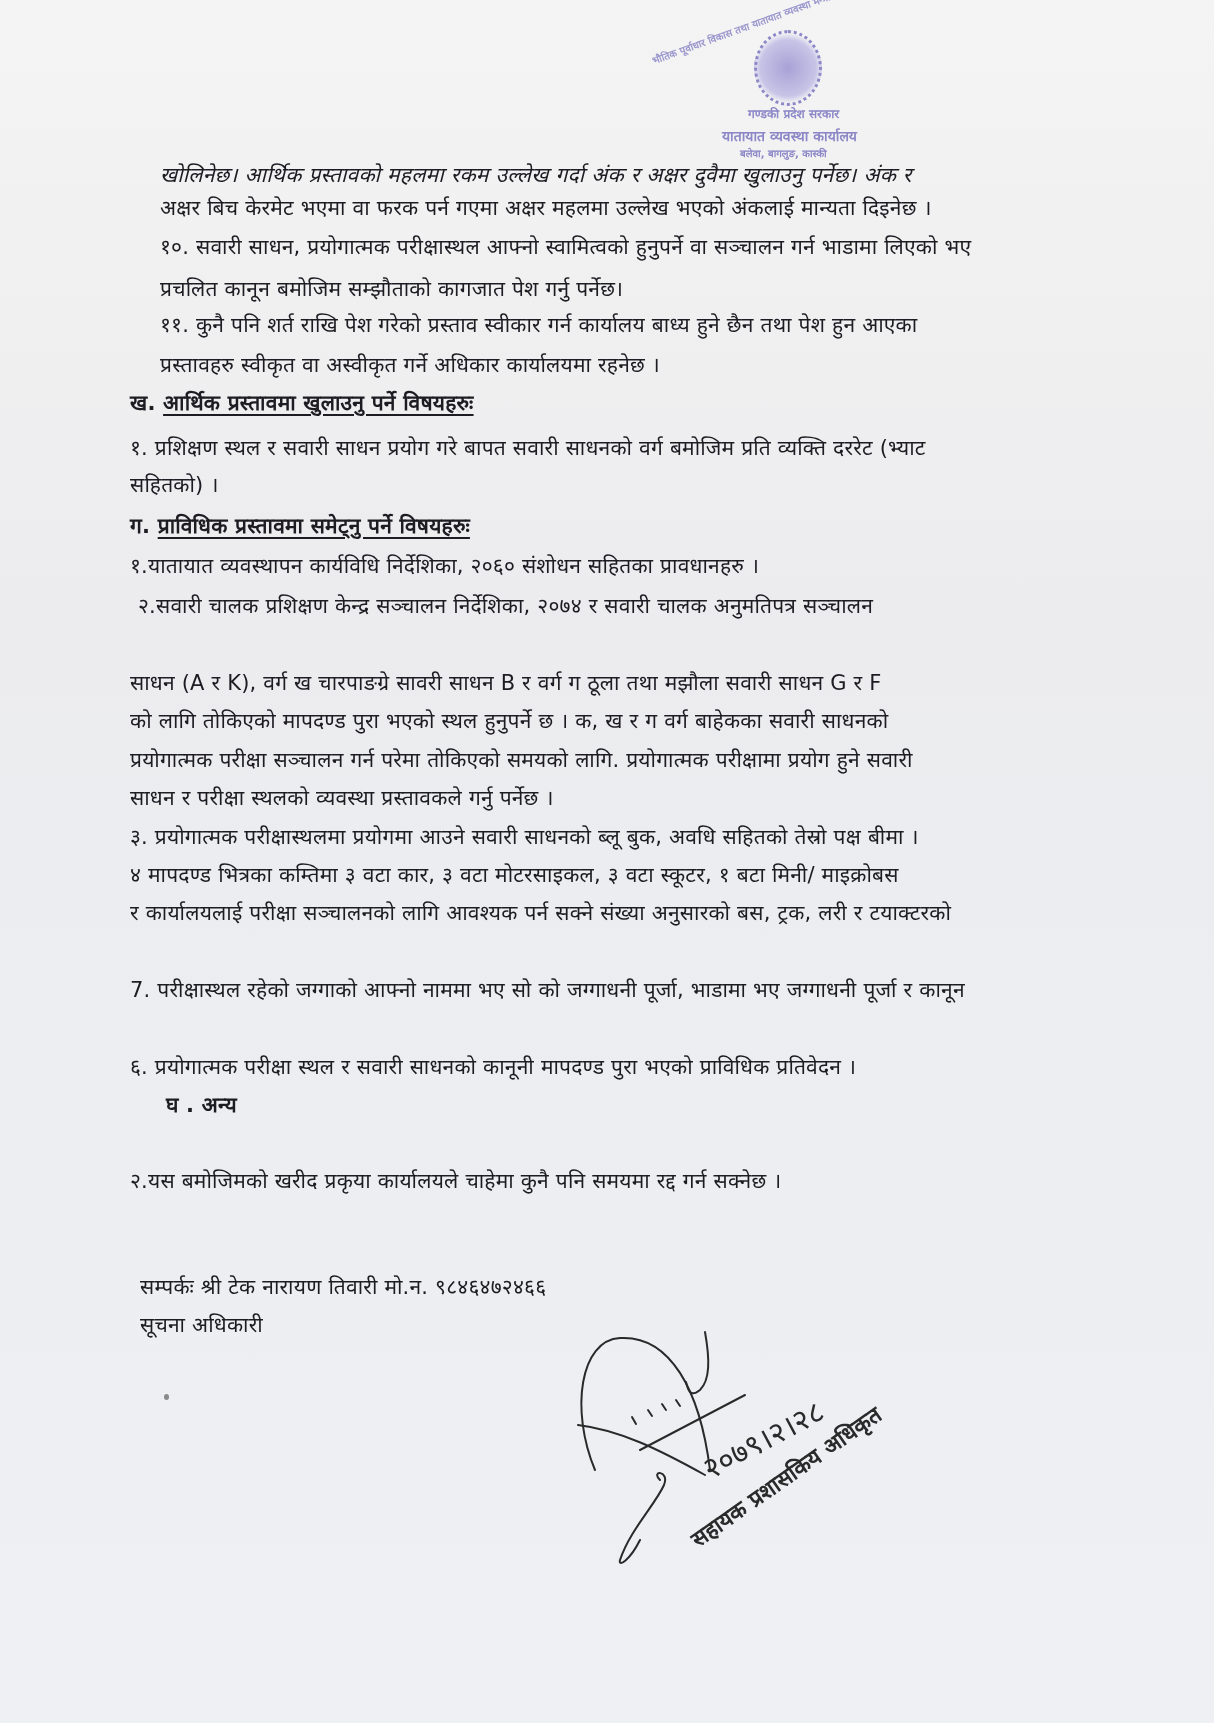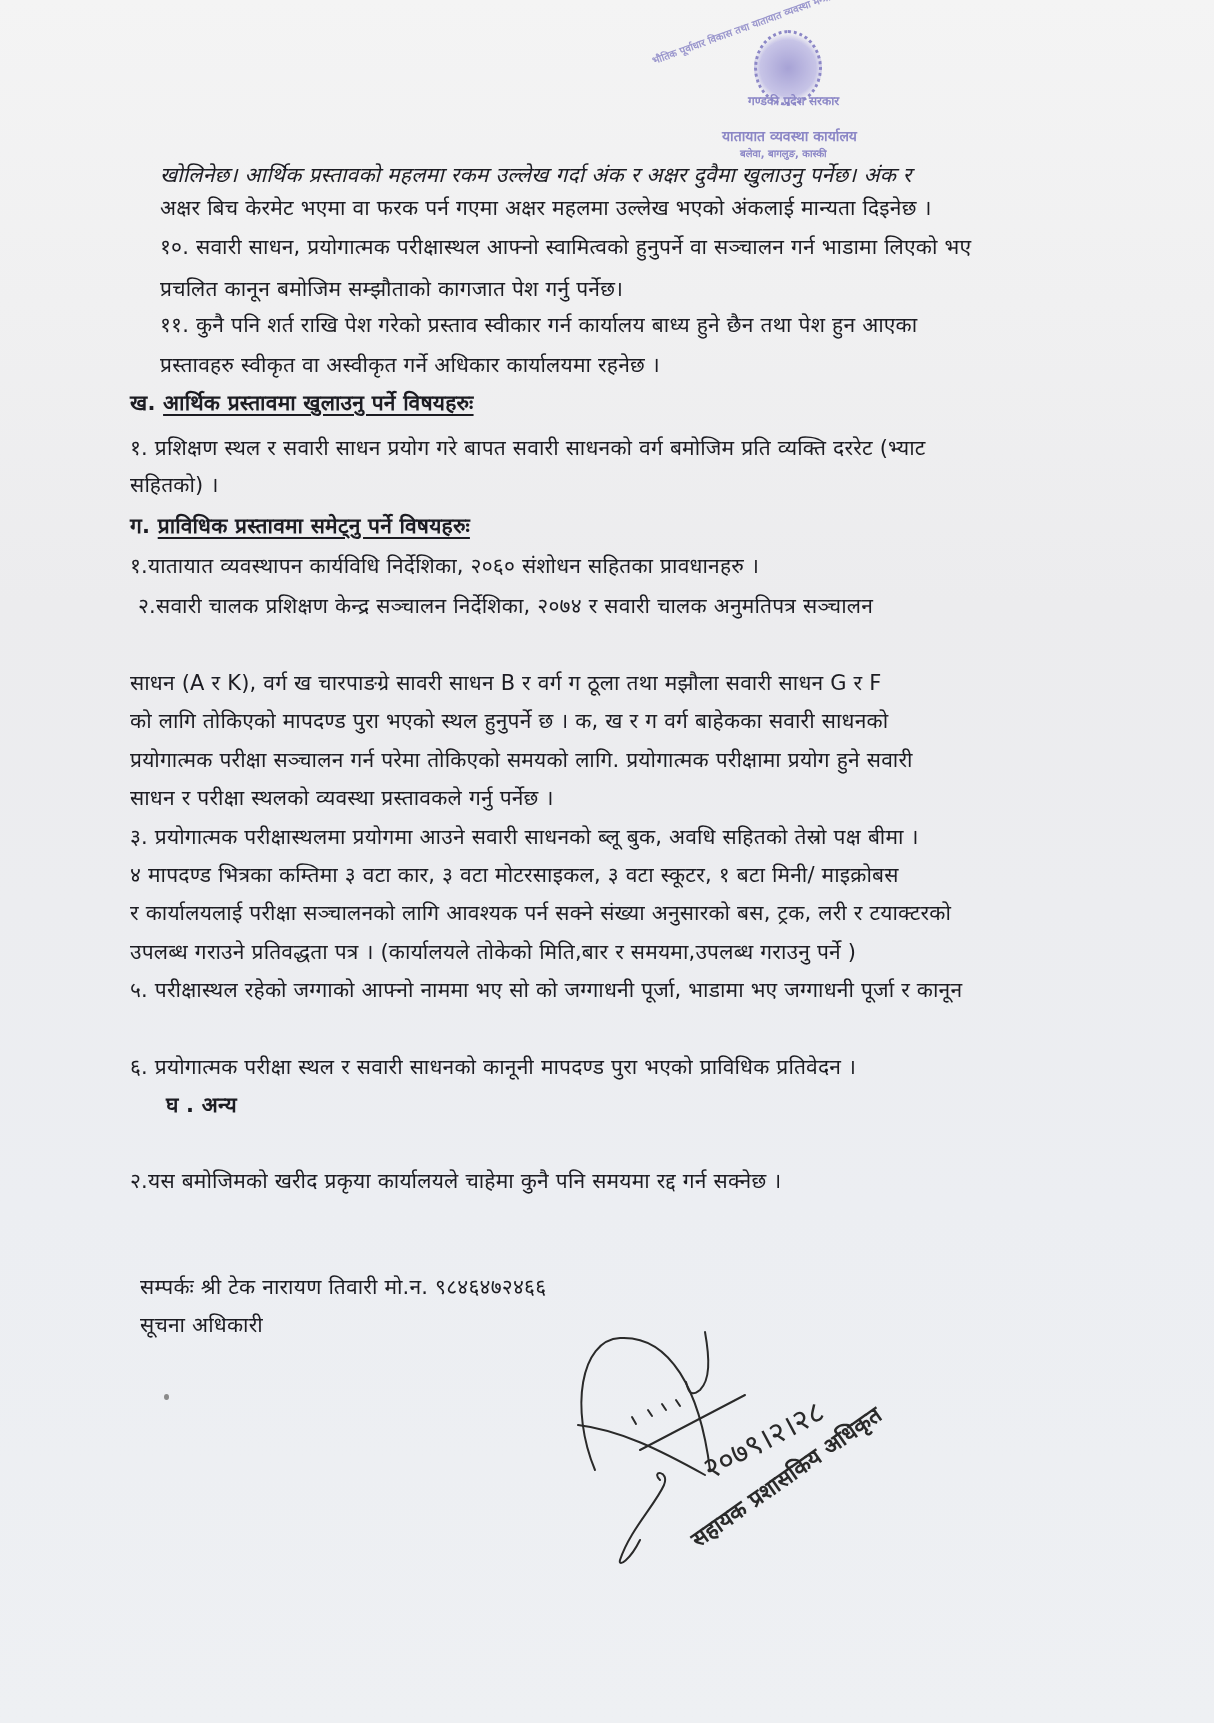"गण्डकी प्रदेश सरकार" div.txt { top: 78px -> 91px }
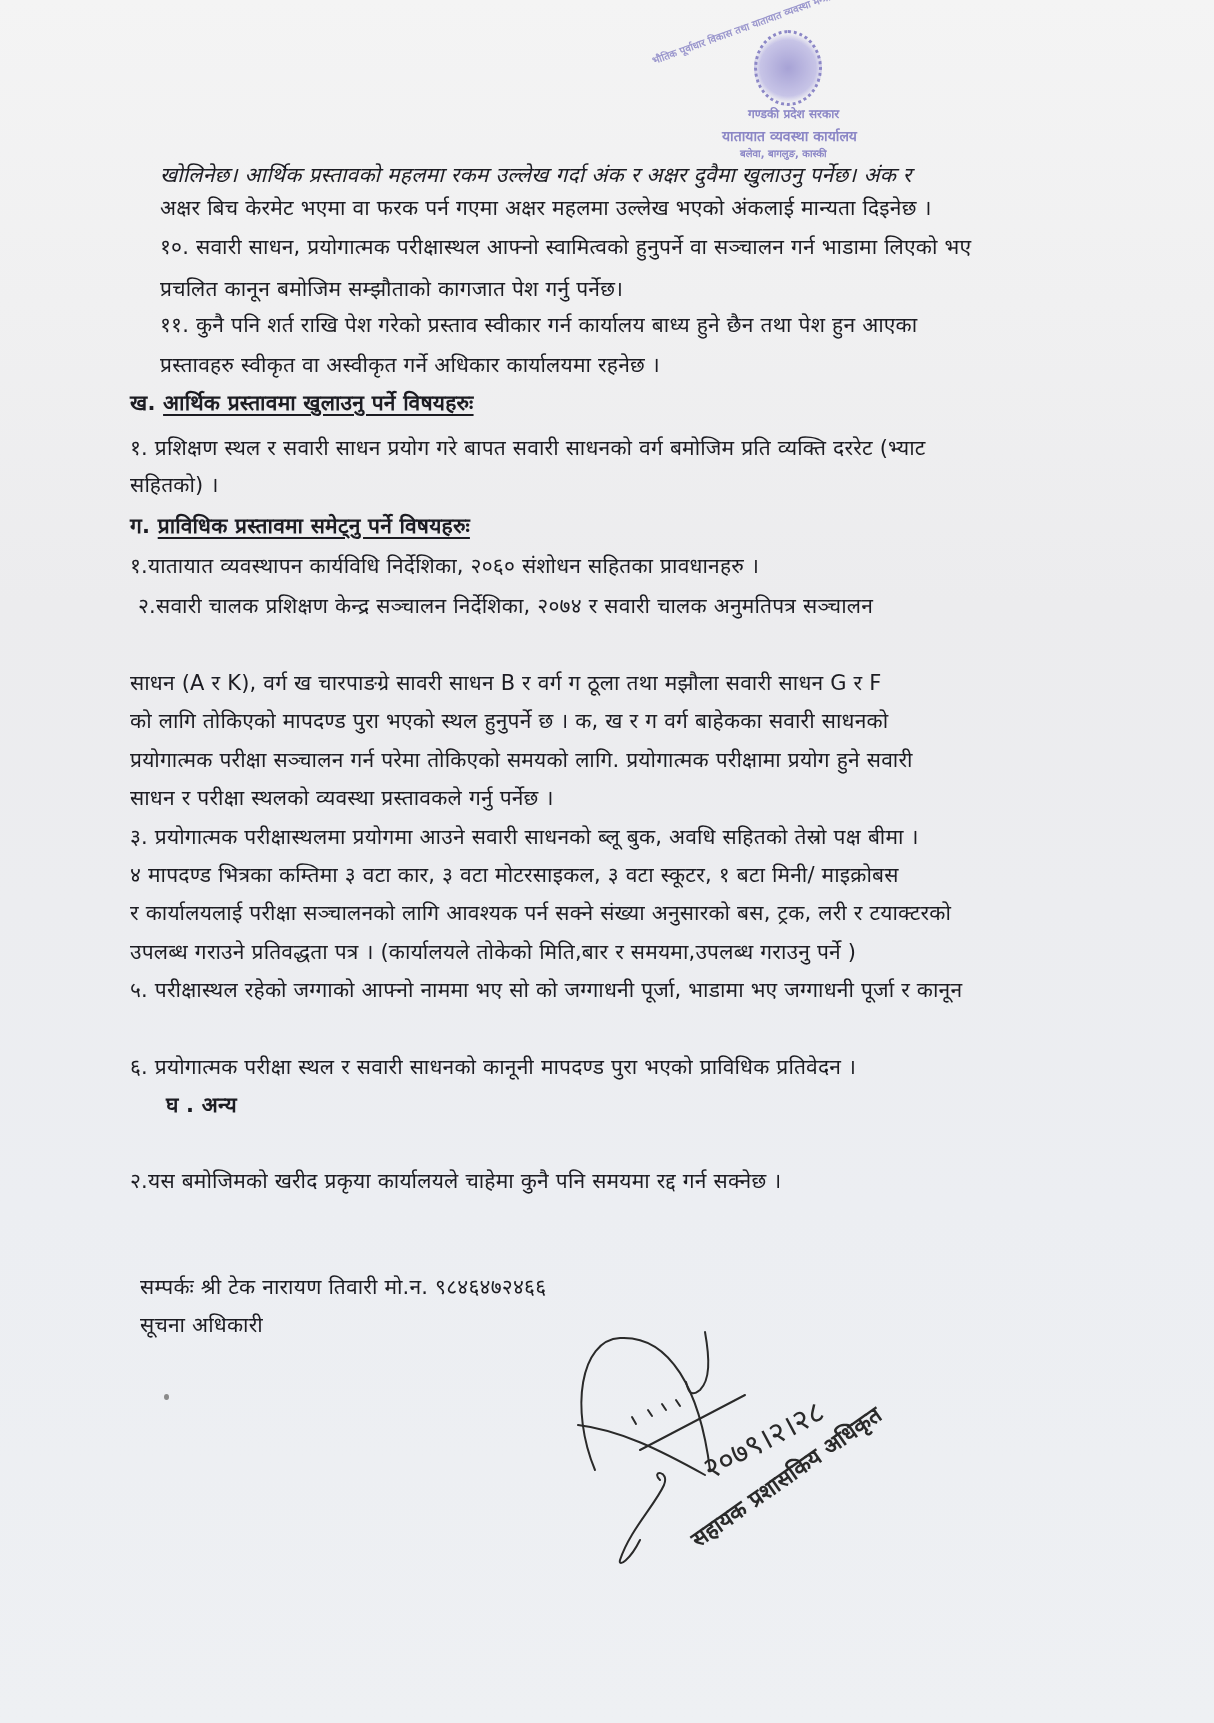"उपलब्ध गराउने प्रतिवद्धता पत्र ।" div.line { html: <div>उपलब्ध गराउने प्रतिवद्धता पत्र । (कार्यालयले तोकेको मिति,बार र समयमा,उपलब्ध गराउनु पर्ने )</div> -> none }
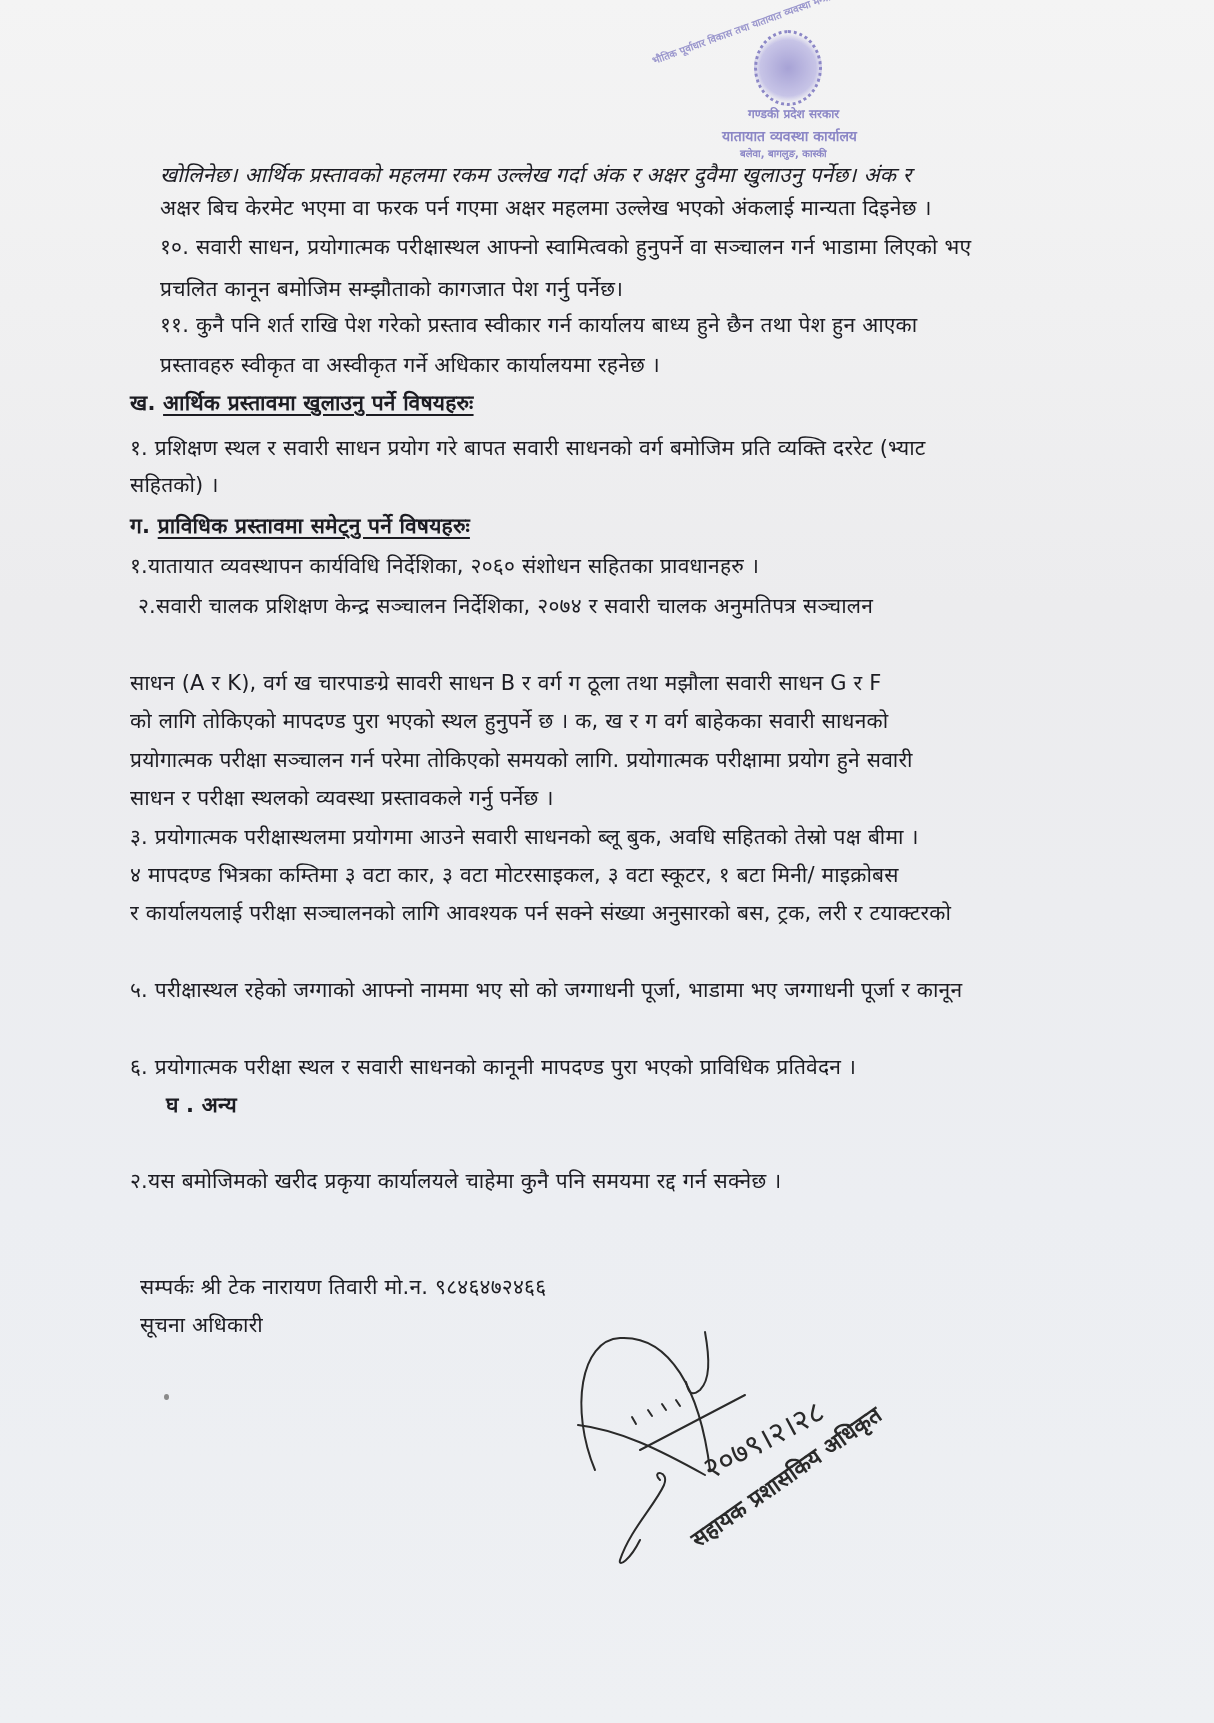"५. परीक्षास्थल रहेको जग्गाको आफ्नो" div.line { text: ५ -> 7 }
